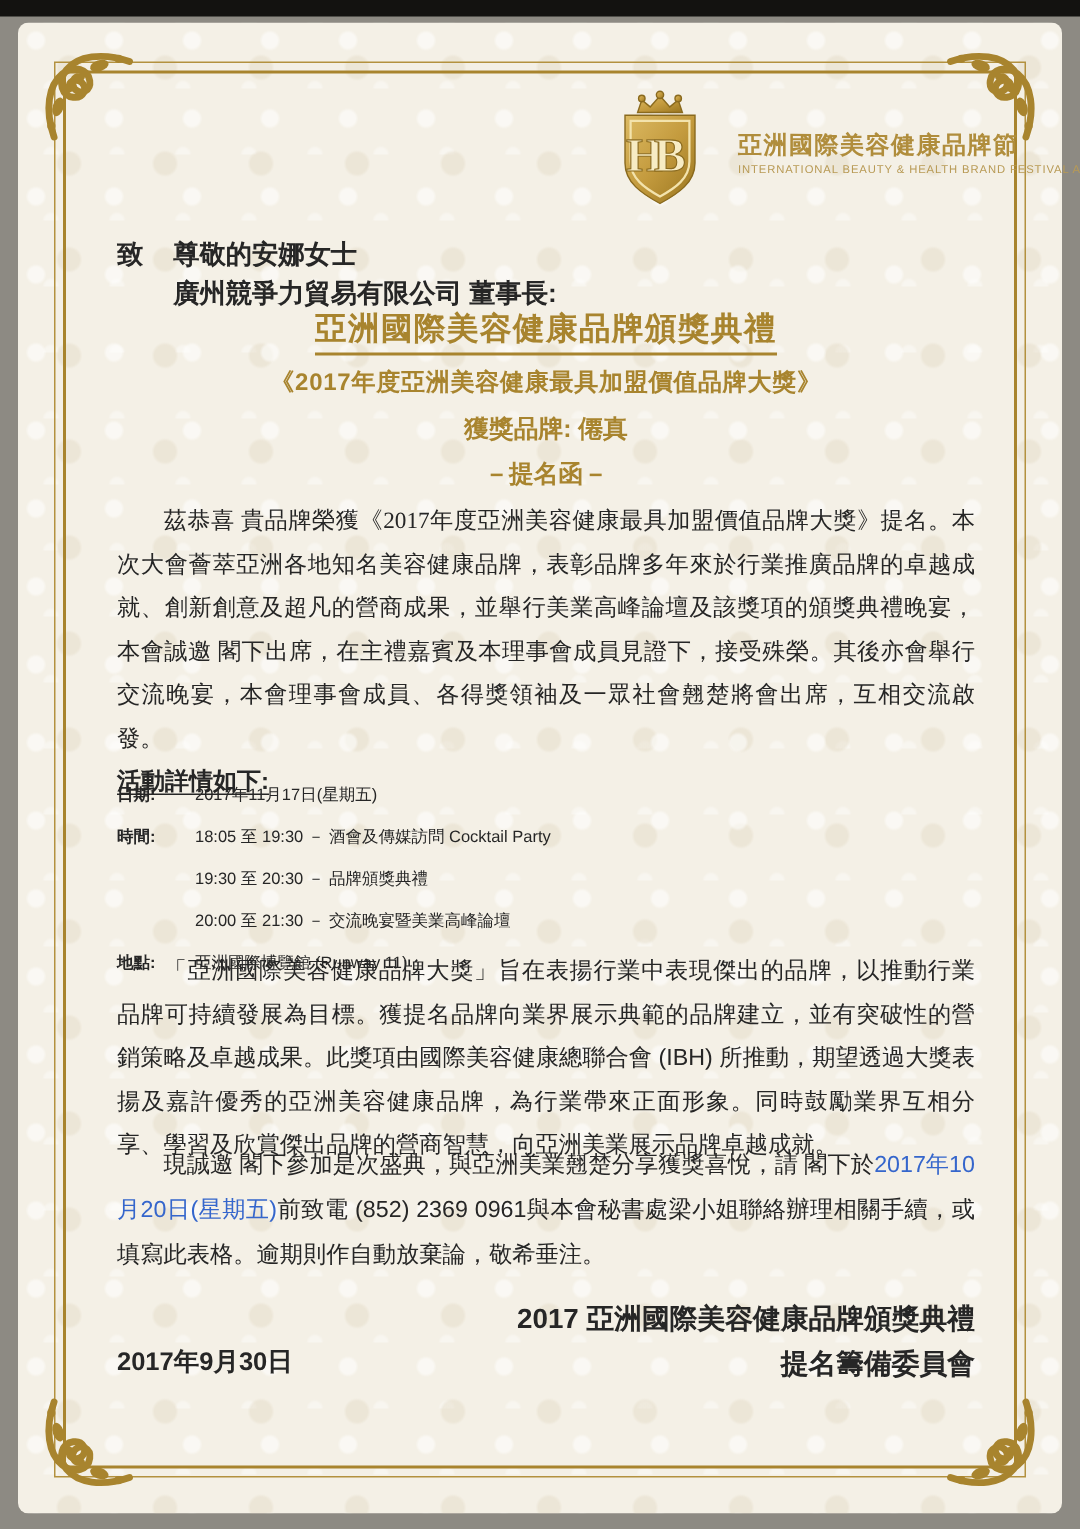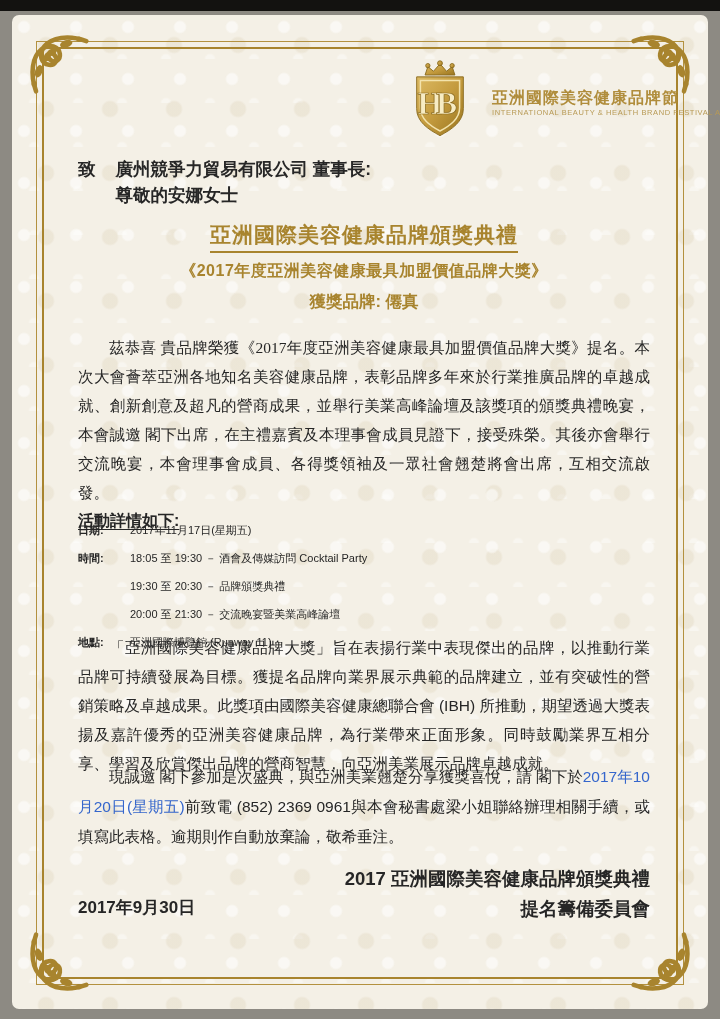"廣州競爭力貿易有限公司 董事長:" div { order: before "尊敬的安娜女士" -> after "尊敬的安娜女士" }
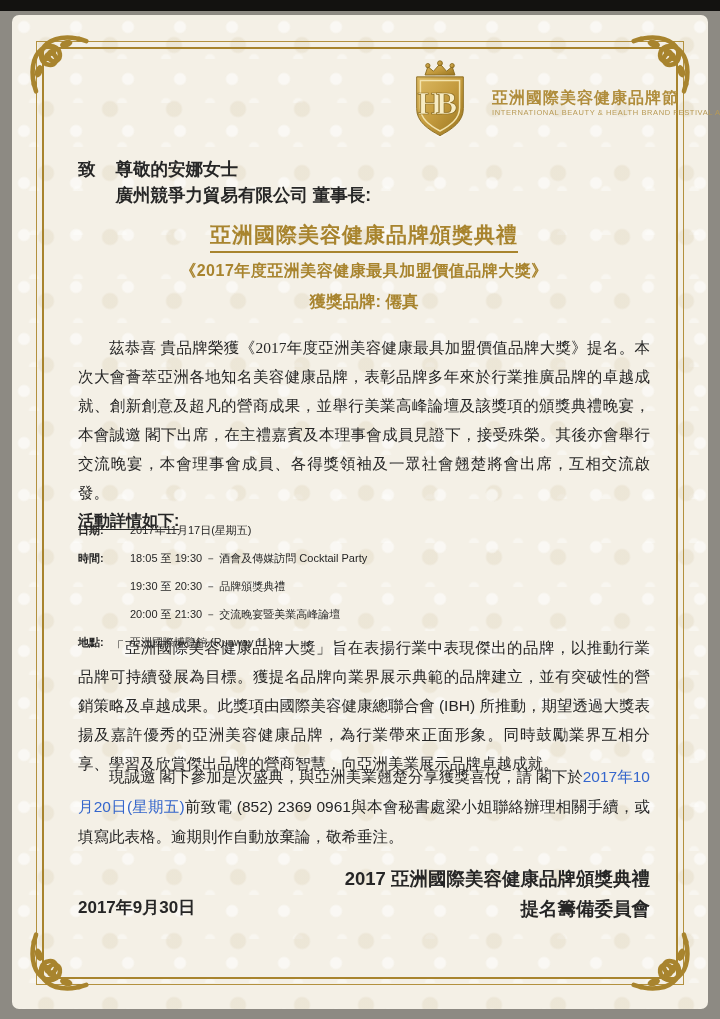"亞洲國際美容健康品牌頒獎典禮" .titles { top: 206px -> 190px }
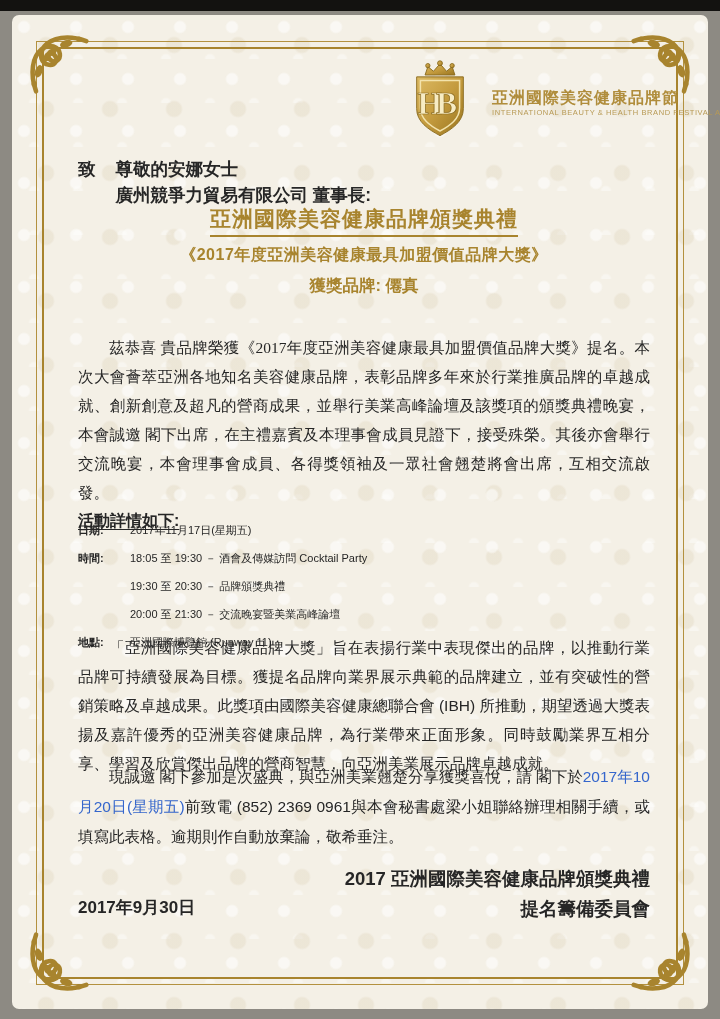"－提名函－" div.title-letter { html: none -> <div>－提名函－</div> }
